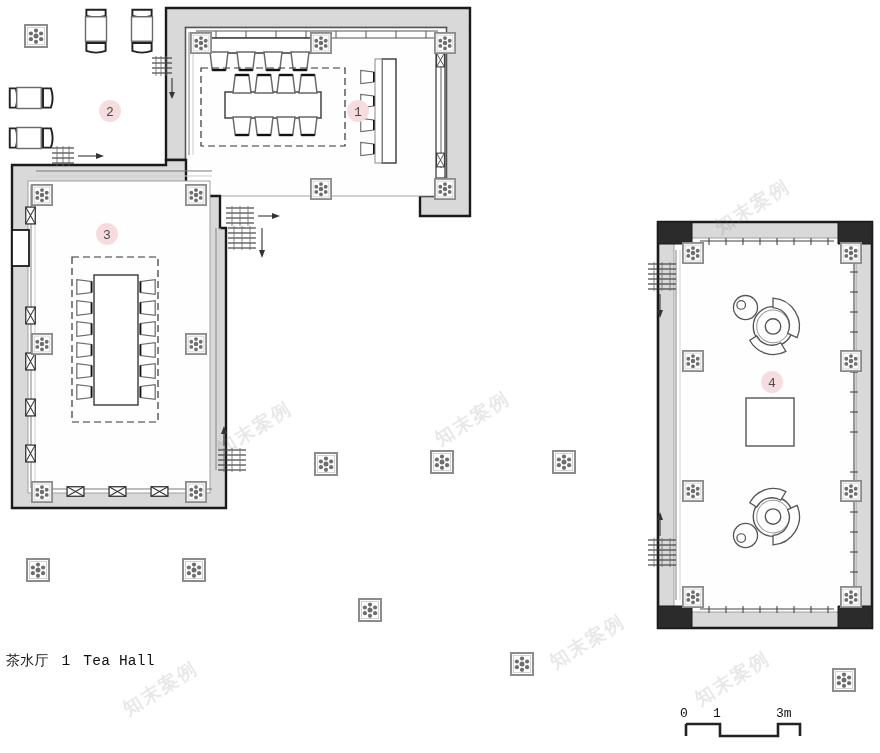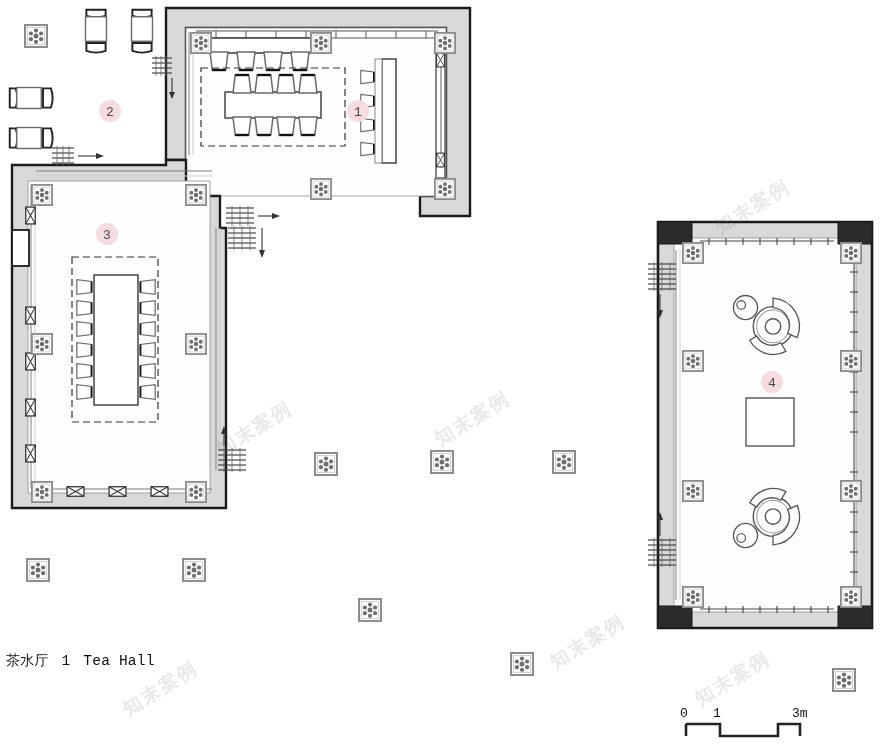"3m" #sb-3 { left: 112px -> 96px }
